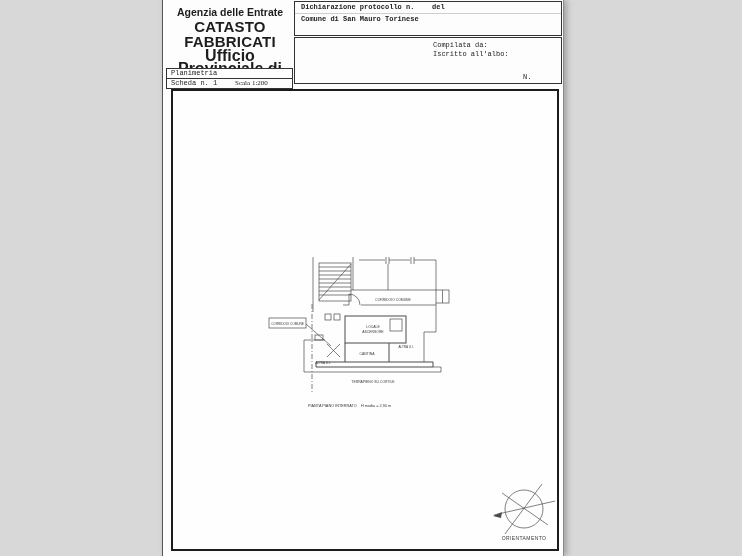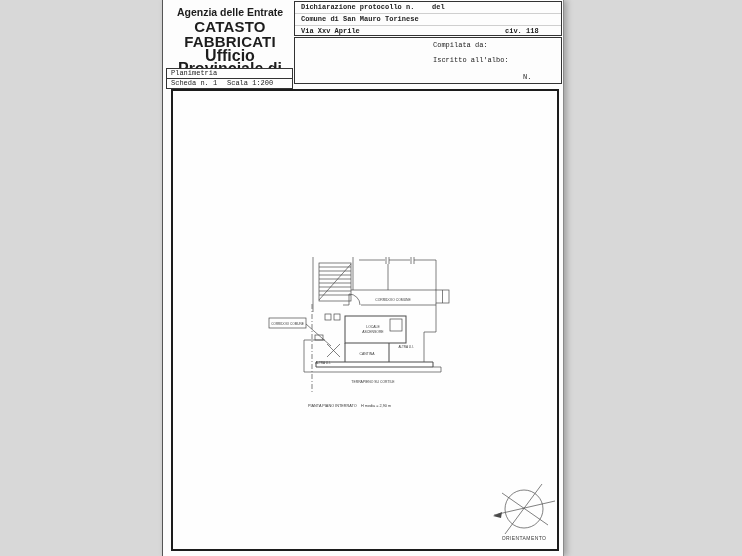"Via Xxv Aprile" div.row { html: <div> <span>Via Xxv Aprile</span> <span>civ. 118</span> </div> -> none }
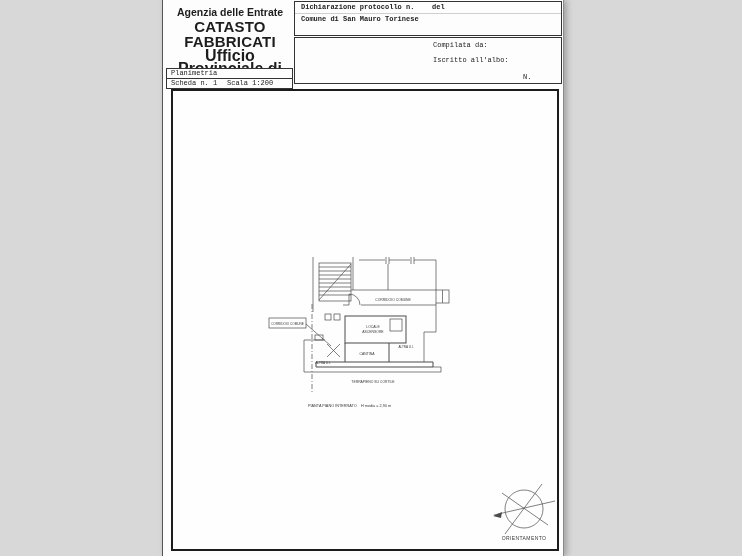"Iscritto all'albo:" span.ln { top: 18px -> 12px }
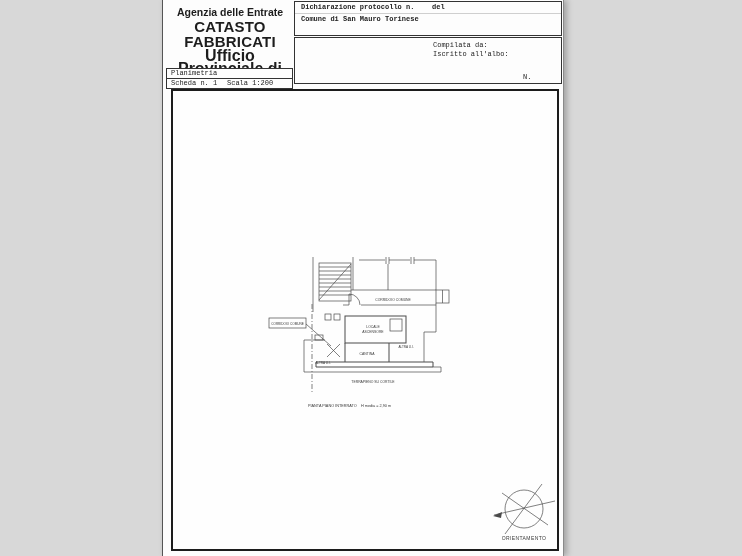"Scala 1:200" .planbox .t3 { font-family: none -> Liberation Serif, serif; left: 60px -> 68px }
